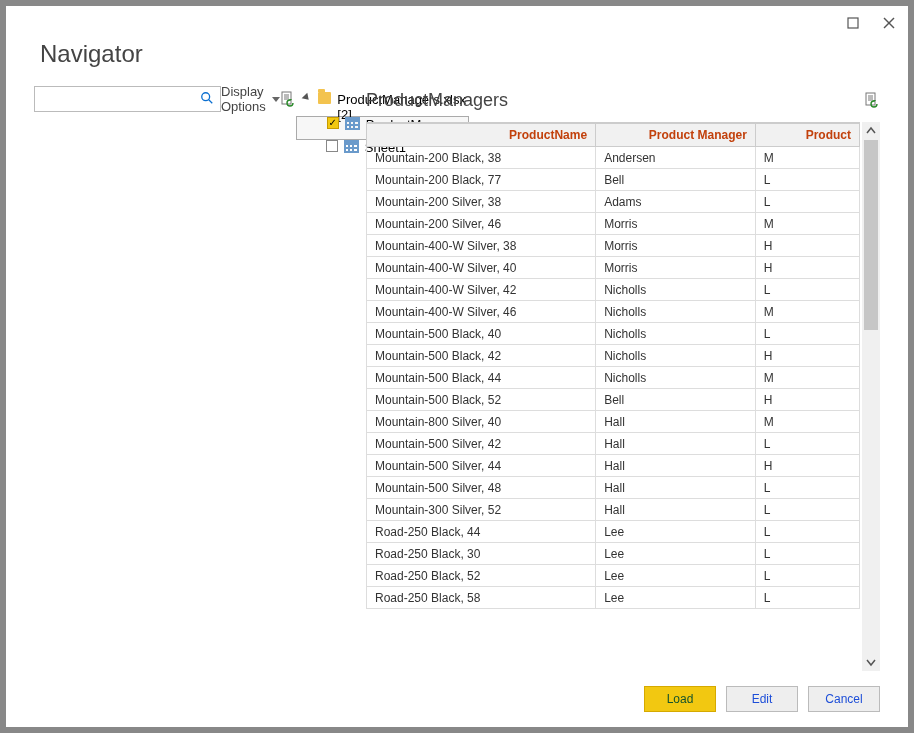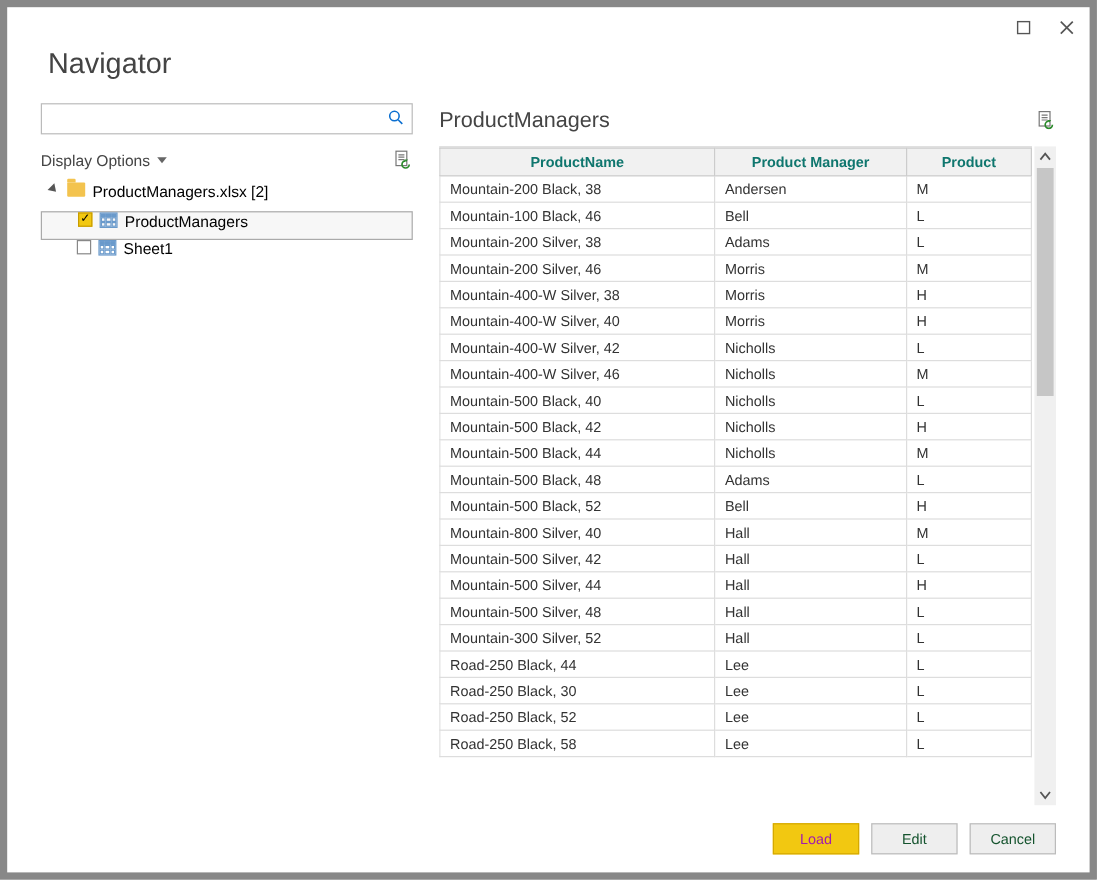"Display Options" .left-pane { flex-direction: column -> row }
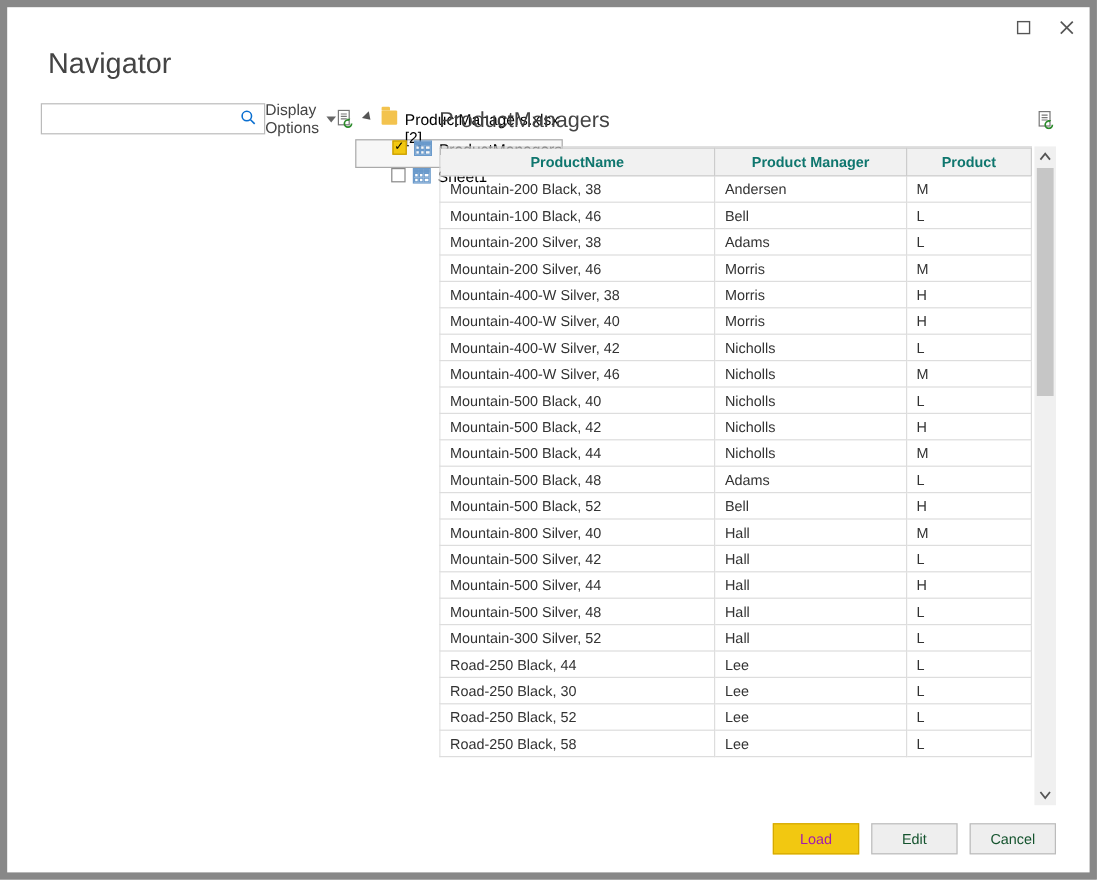"ProductName" table.data th { color: #0f766e -> #c2410c; text-align: center -> right }
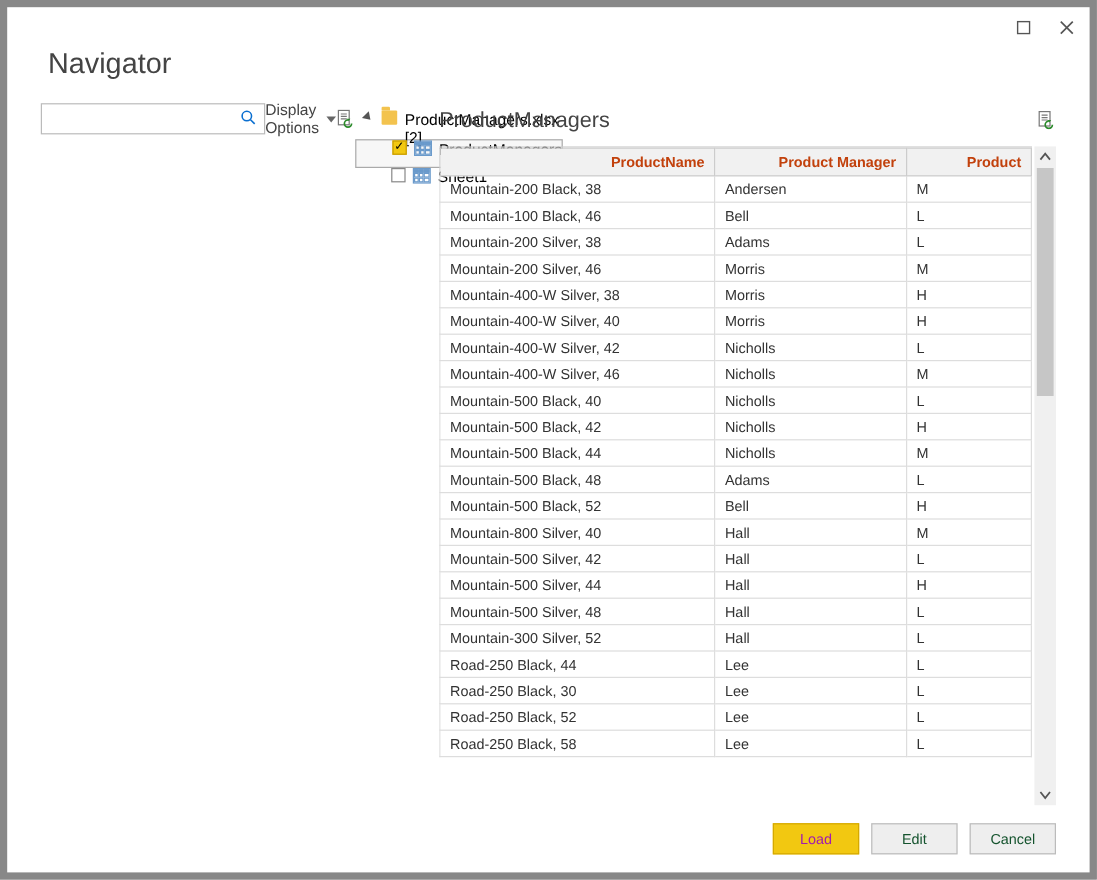"Mountain-100 Black, 46" td { text: Mountain-100 Black, 46 -> Mountain-200 Black, 77 }
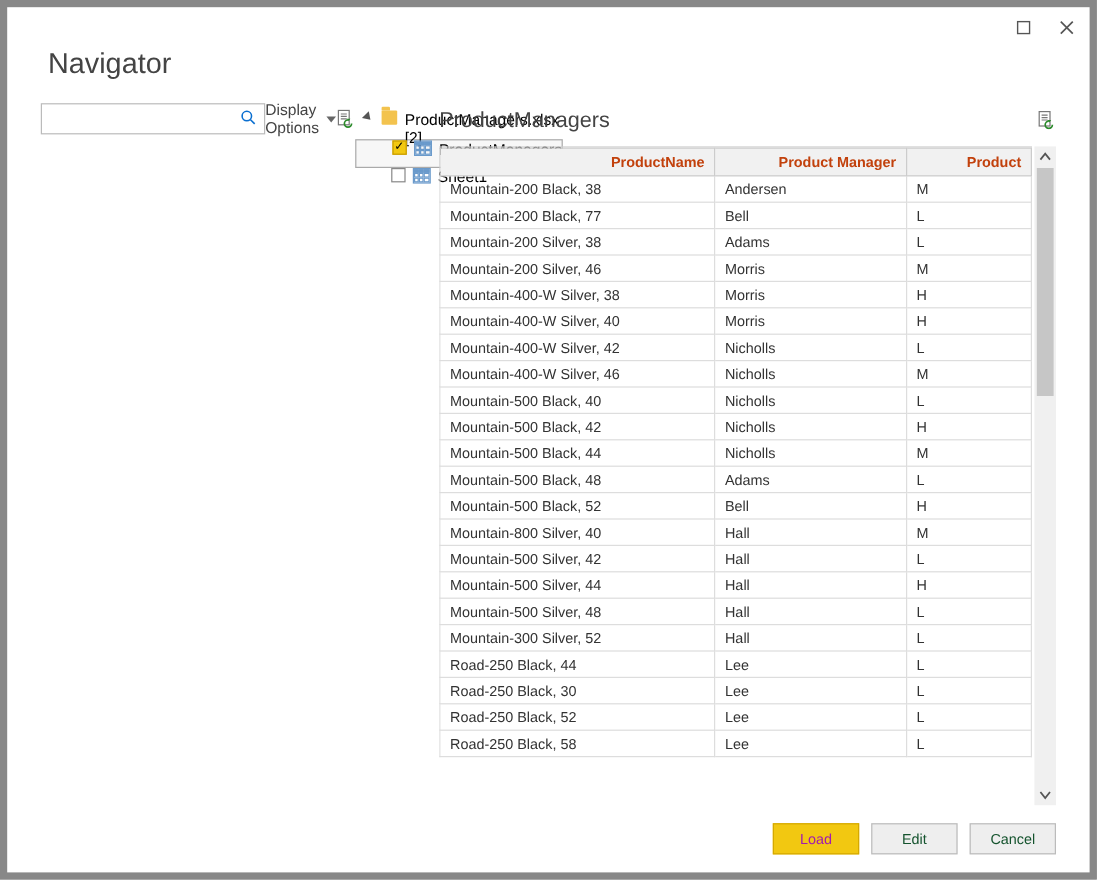"Mountain-500 Black, 48" tr { html: <tr> <td>Mountain-500 Black, 48</td> <td>Adams</td> <td>L</td> </tr> -> none }
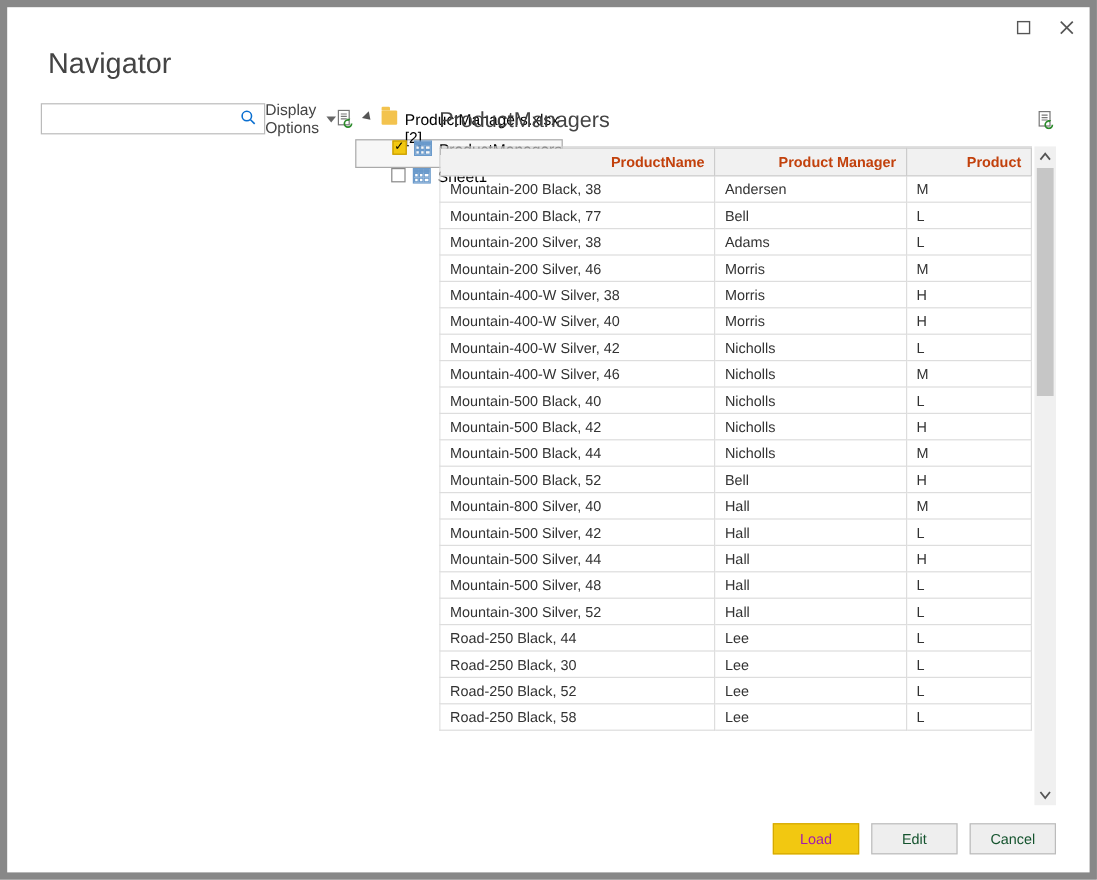"Load" .btn.primary { color: #a21caf -> #14532d }
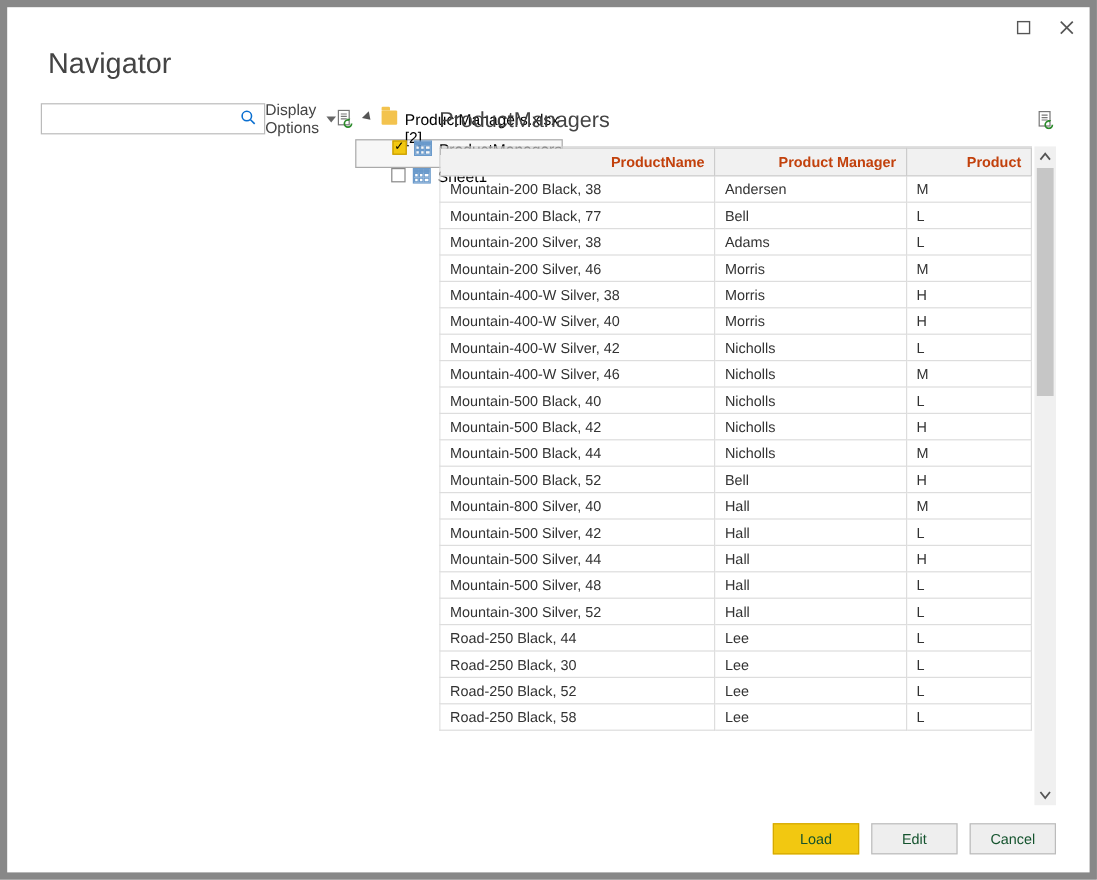"Edit" .btn { color: #14532d -> #1d4ed8 }
